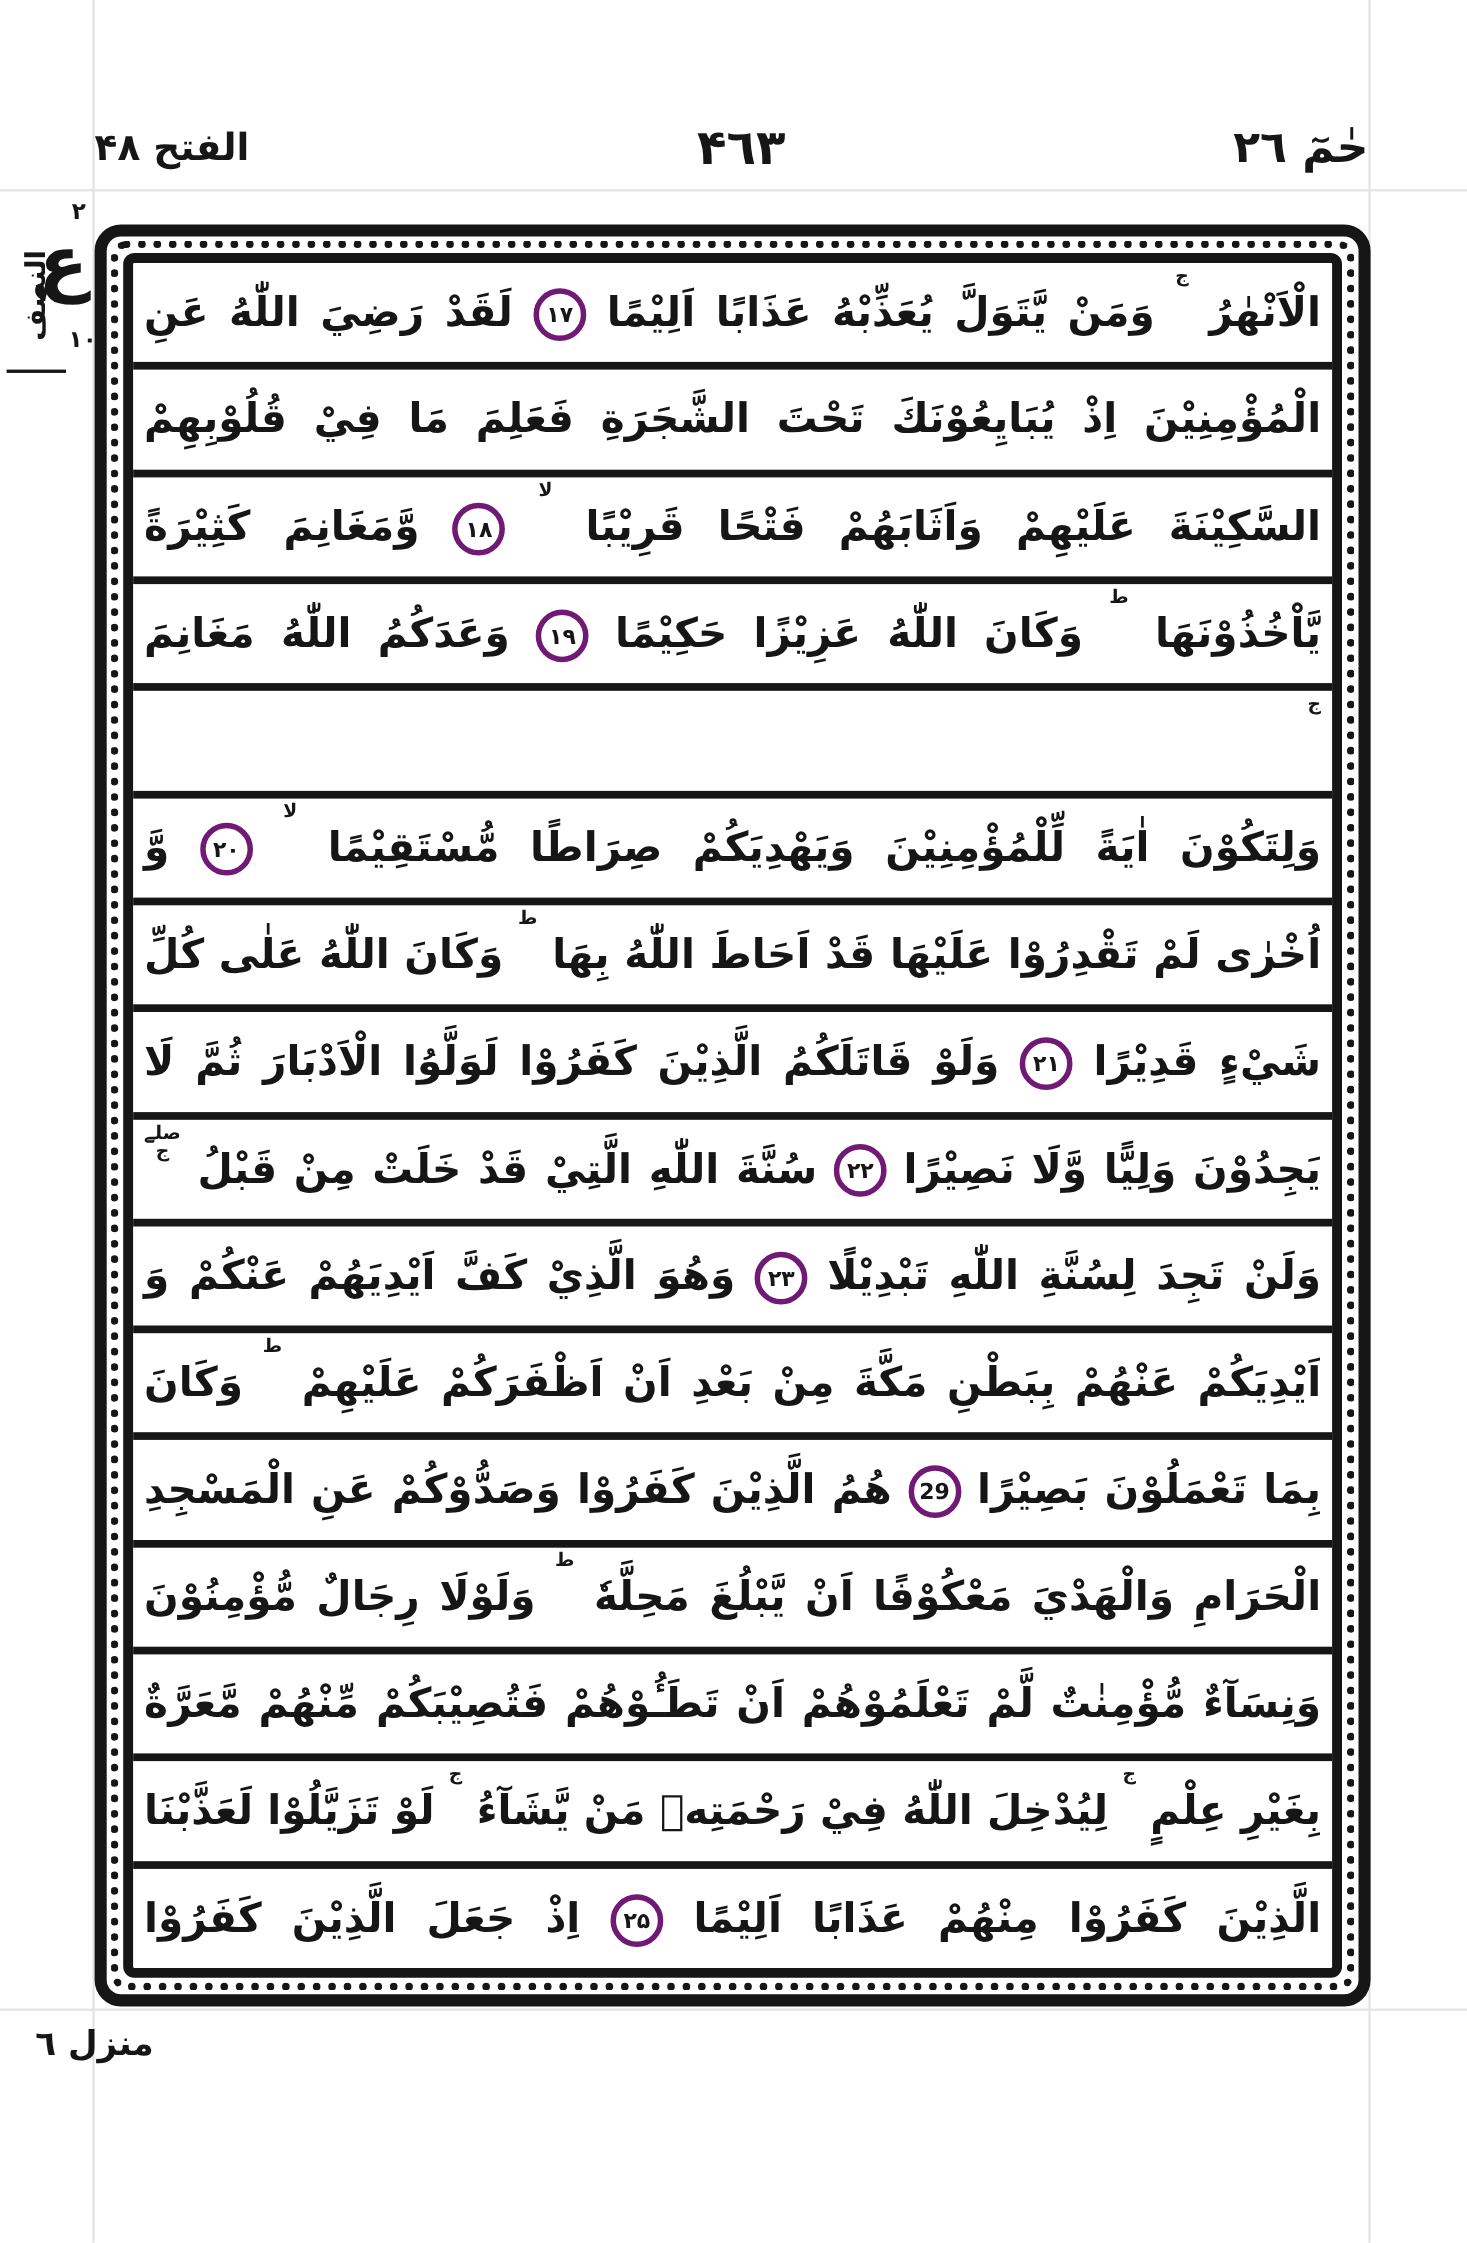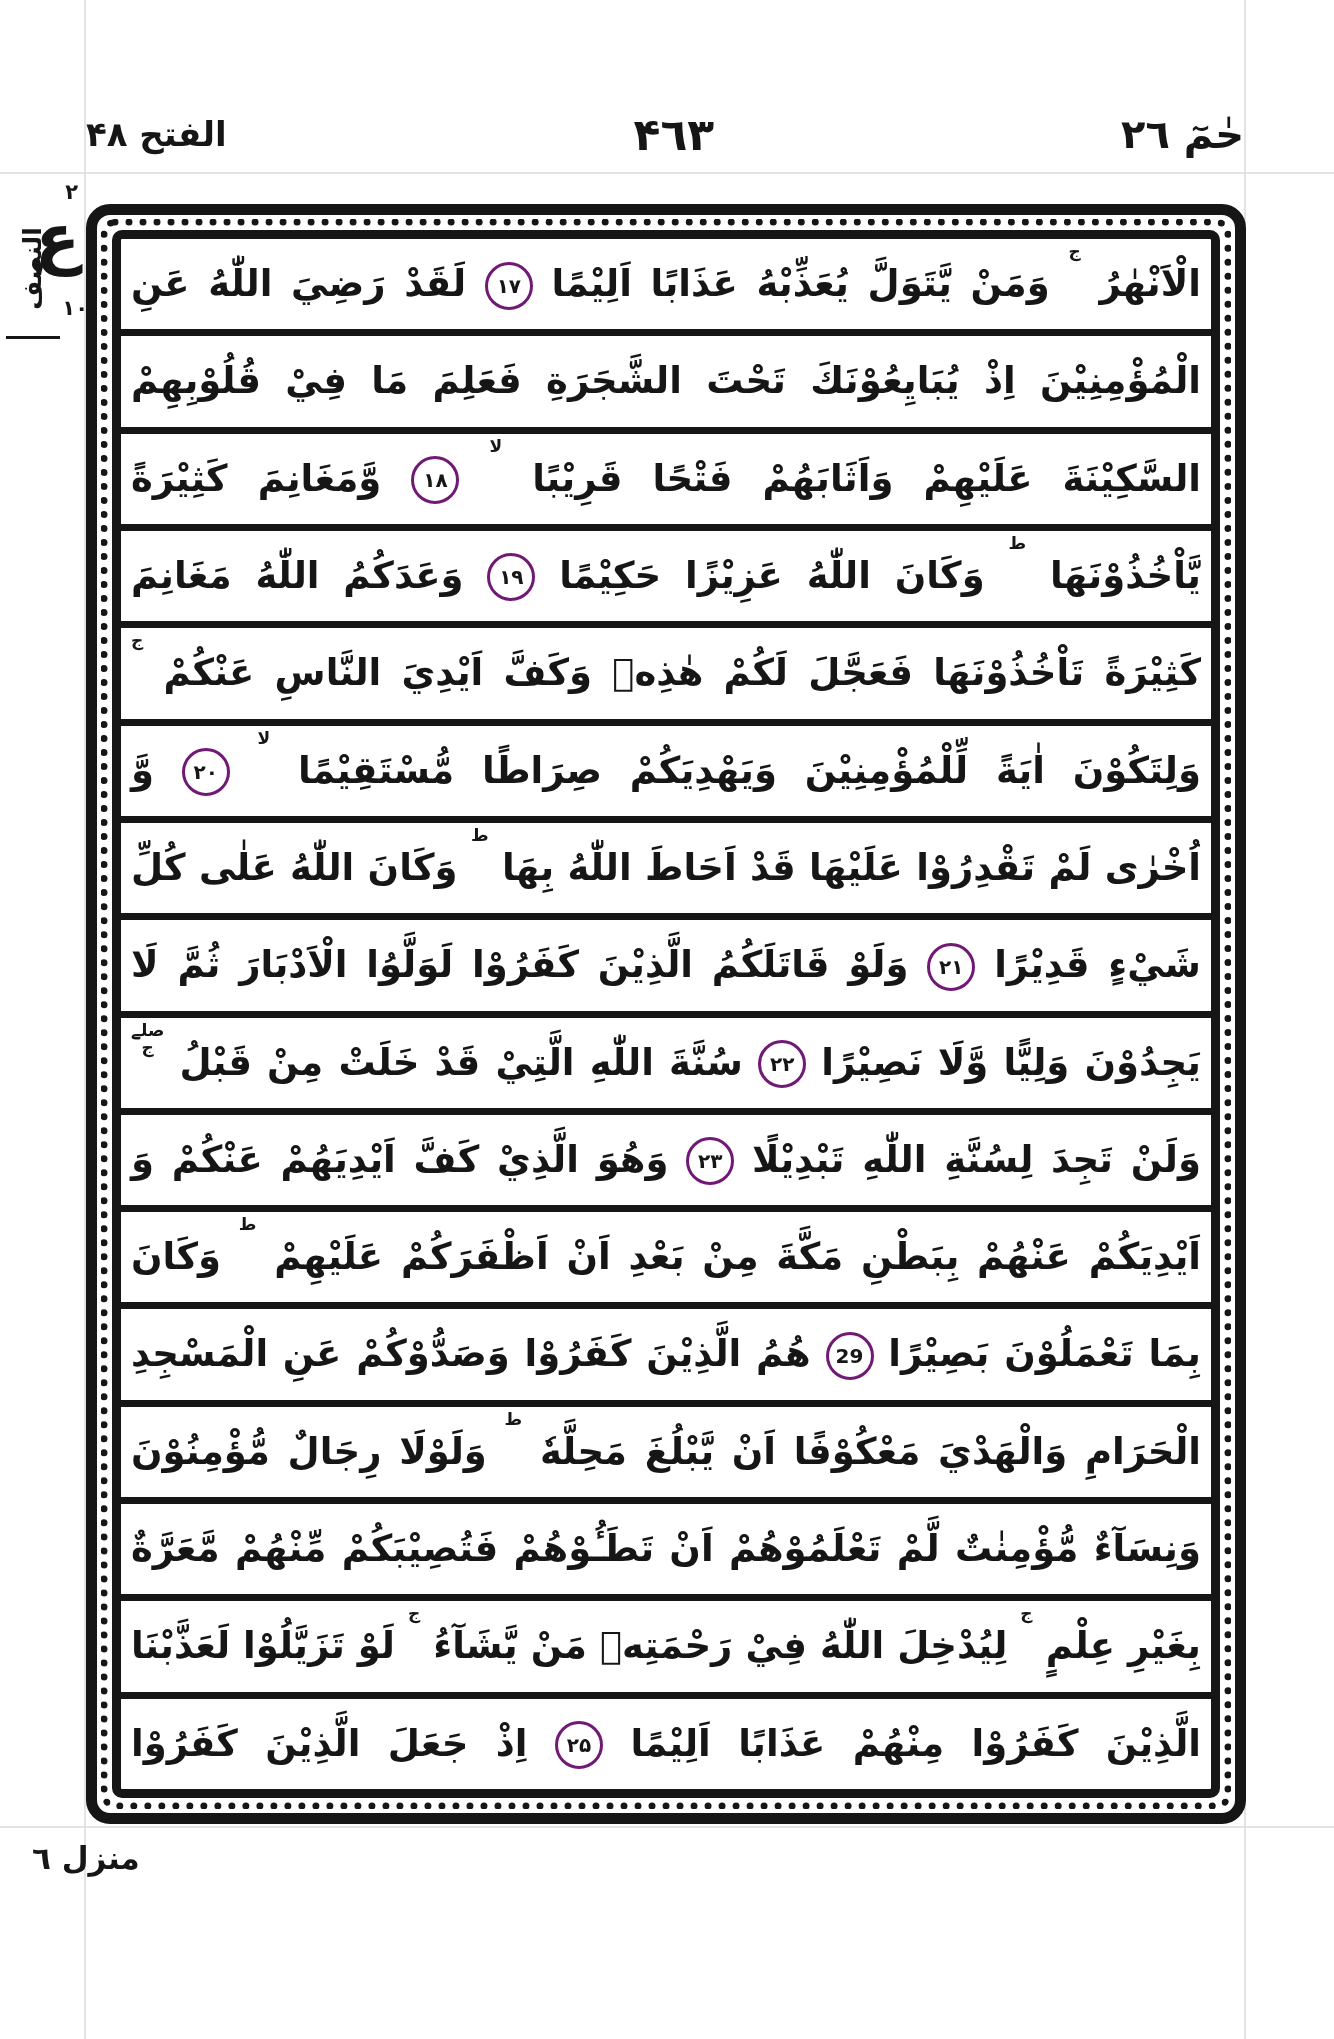"۱۷" .ayah { border: 3px solid #701a75 -> 5px solid #701a75 }
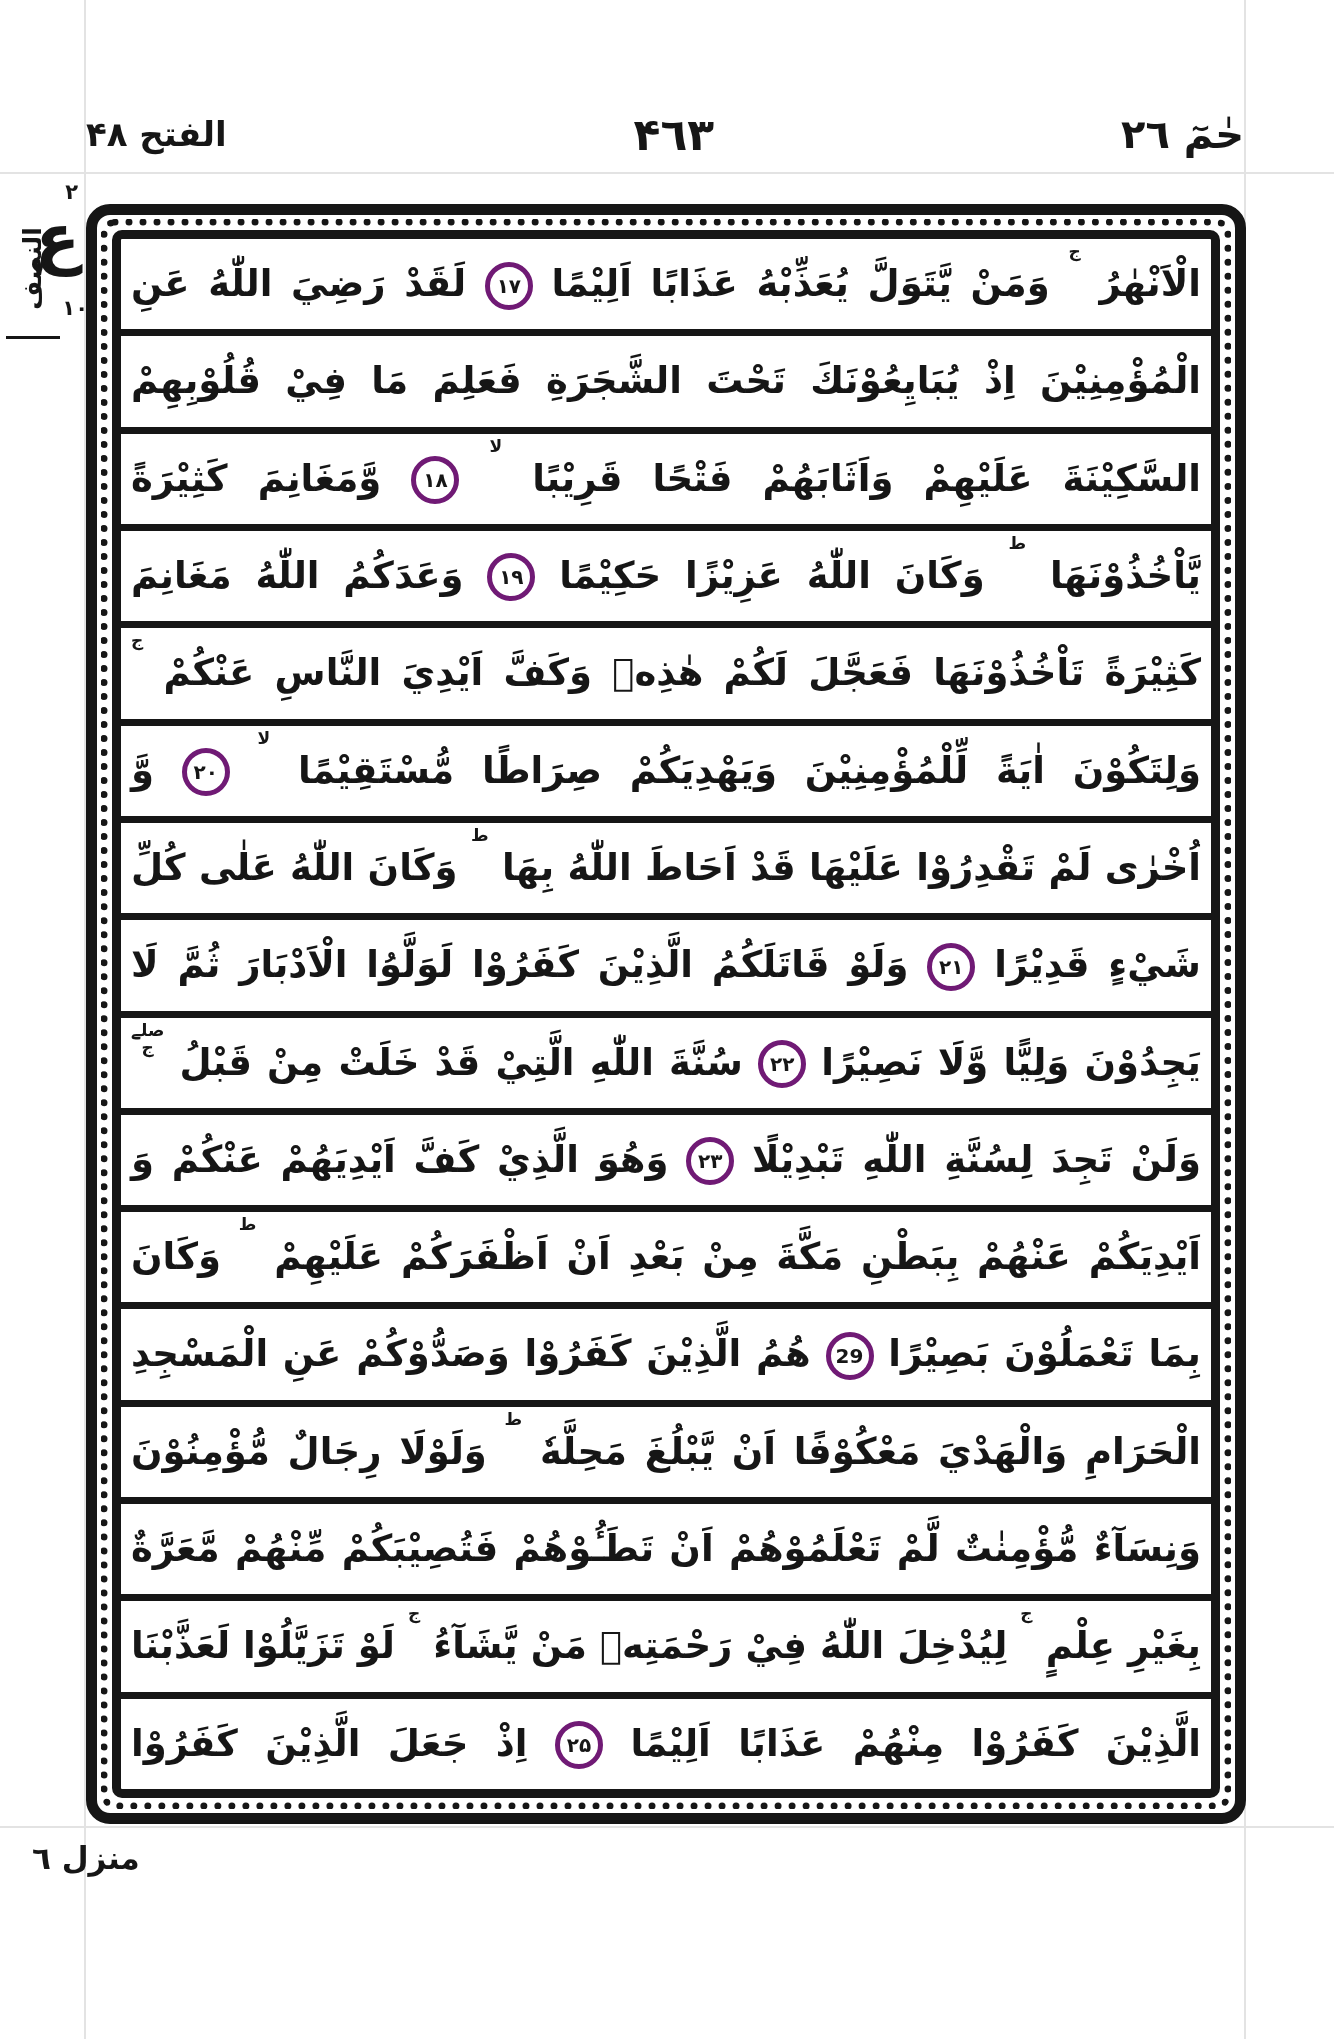"كَثِيْرَةً تَاْخُذُوْنَهَا فَعَجَّلَ" span { html: <span>كَثِيْرَةً تَاْخُذُوْنَهَا فَعَجَّلَ لَكُمْ هٰذِهٖ وَكَفَّ اَيْدِيَ النَّاسِ عَنْكُمْ</span> -> none }
